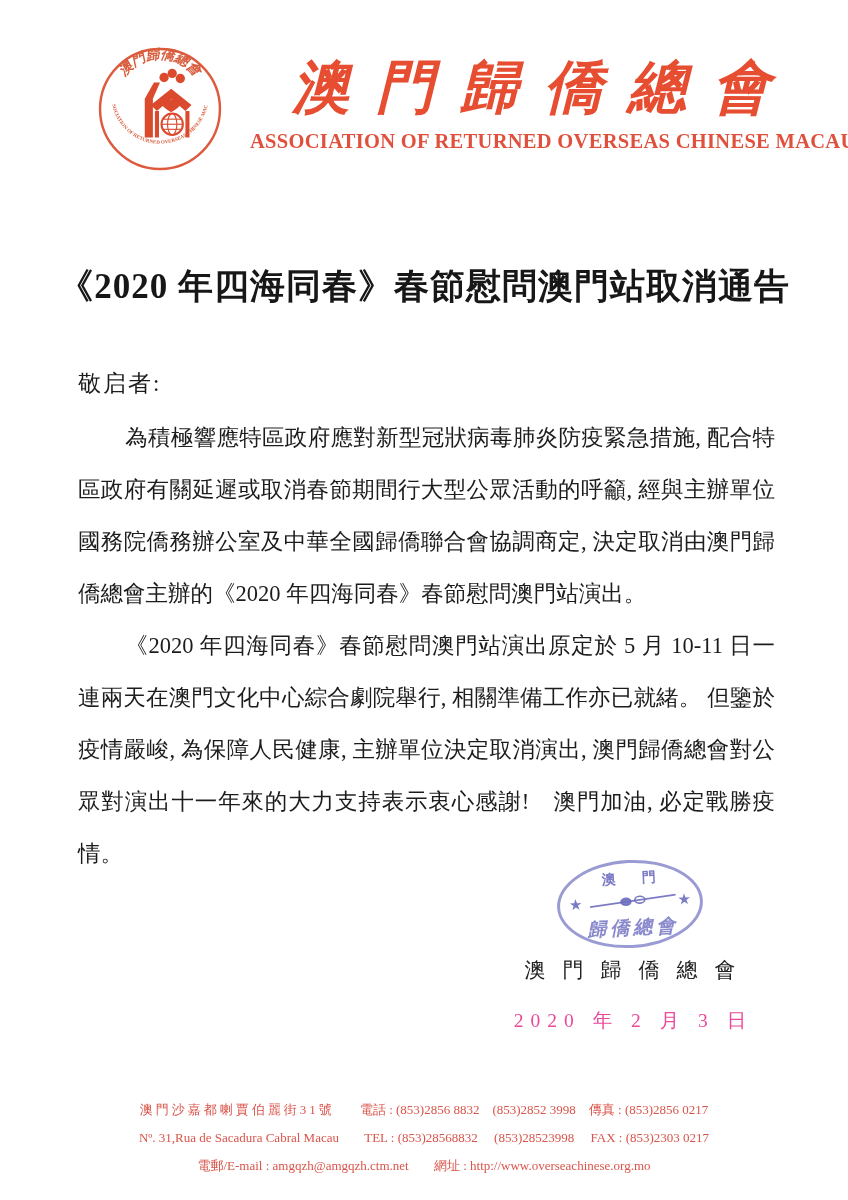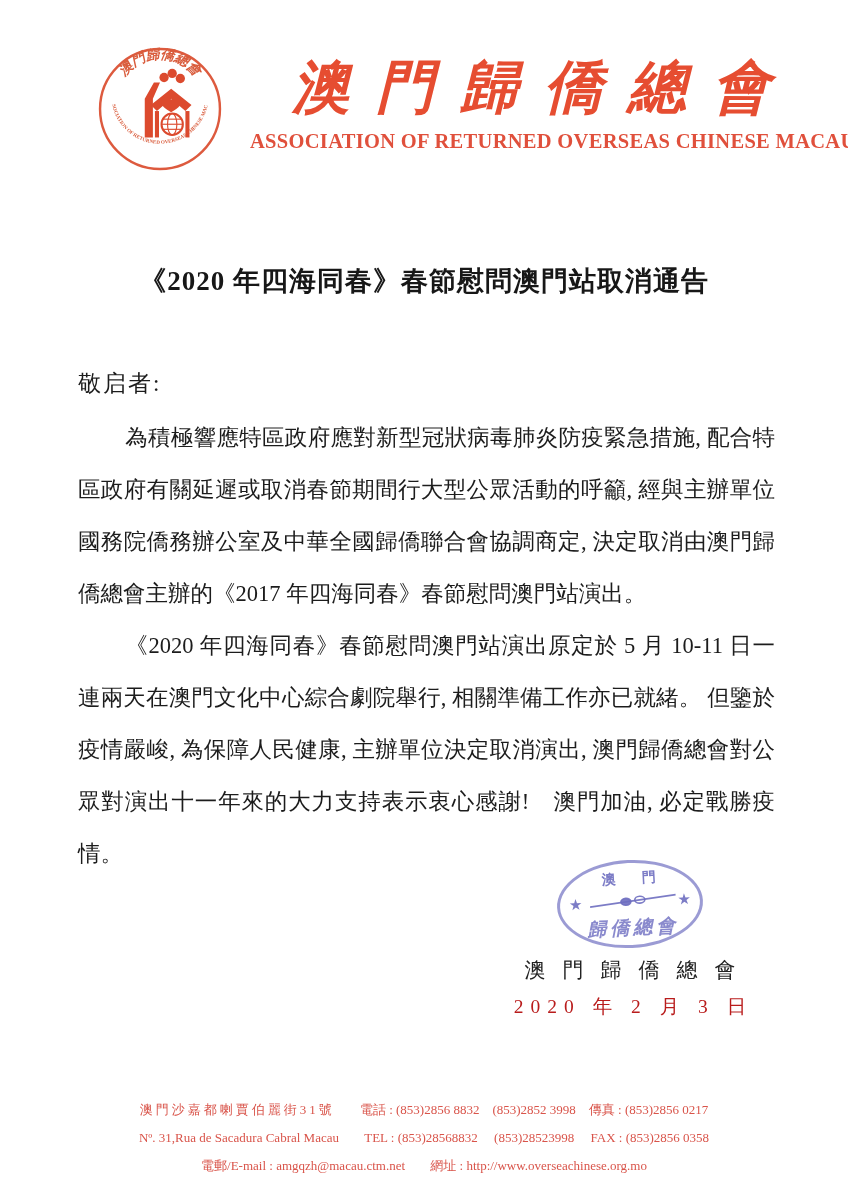"《2020 年四海同春》春節慰問澳門站取消通告" .doc-title { font-size: 27px -> 35px }
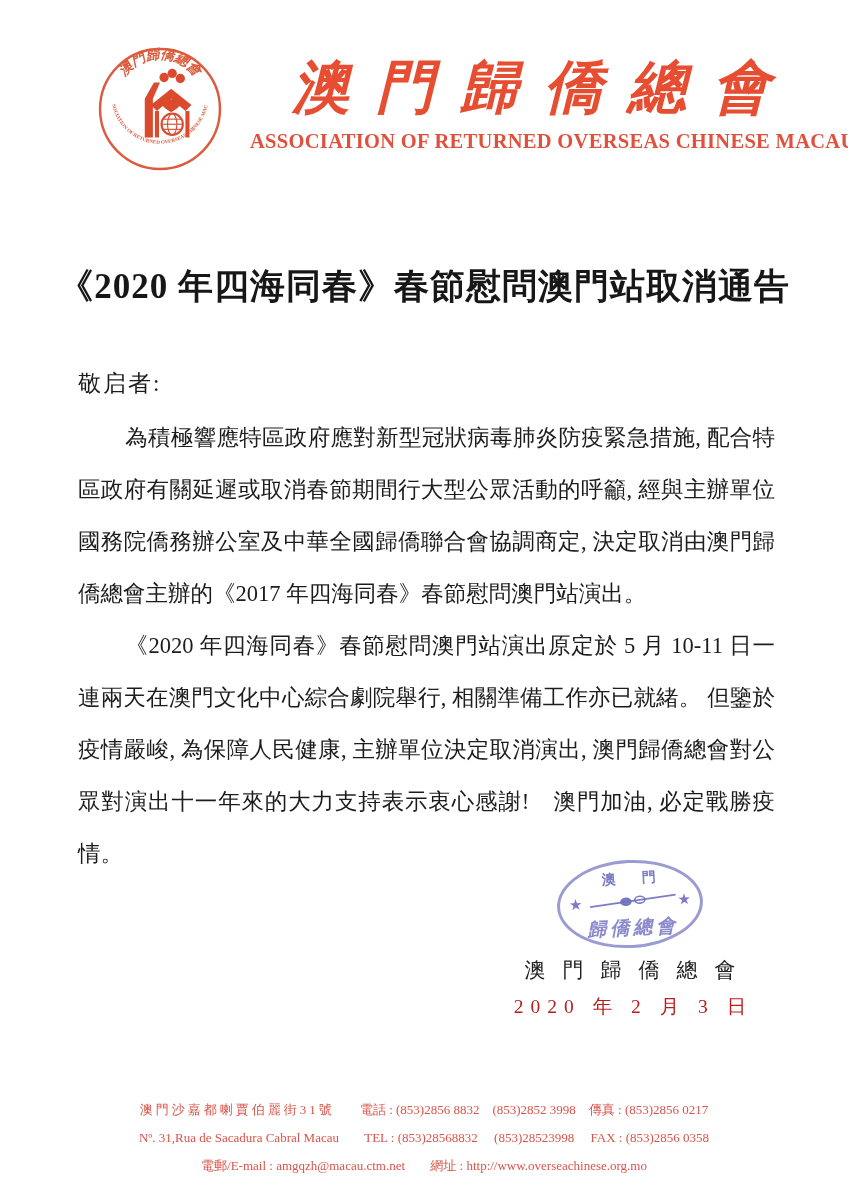"為積極響應特區政府應對新型冠狀病毒肺炎防疫緊急措施," p { text: 2017 -> 2020 }
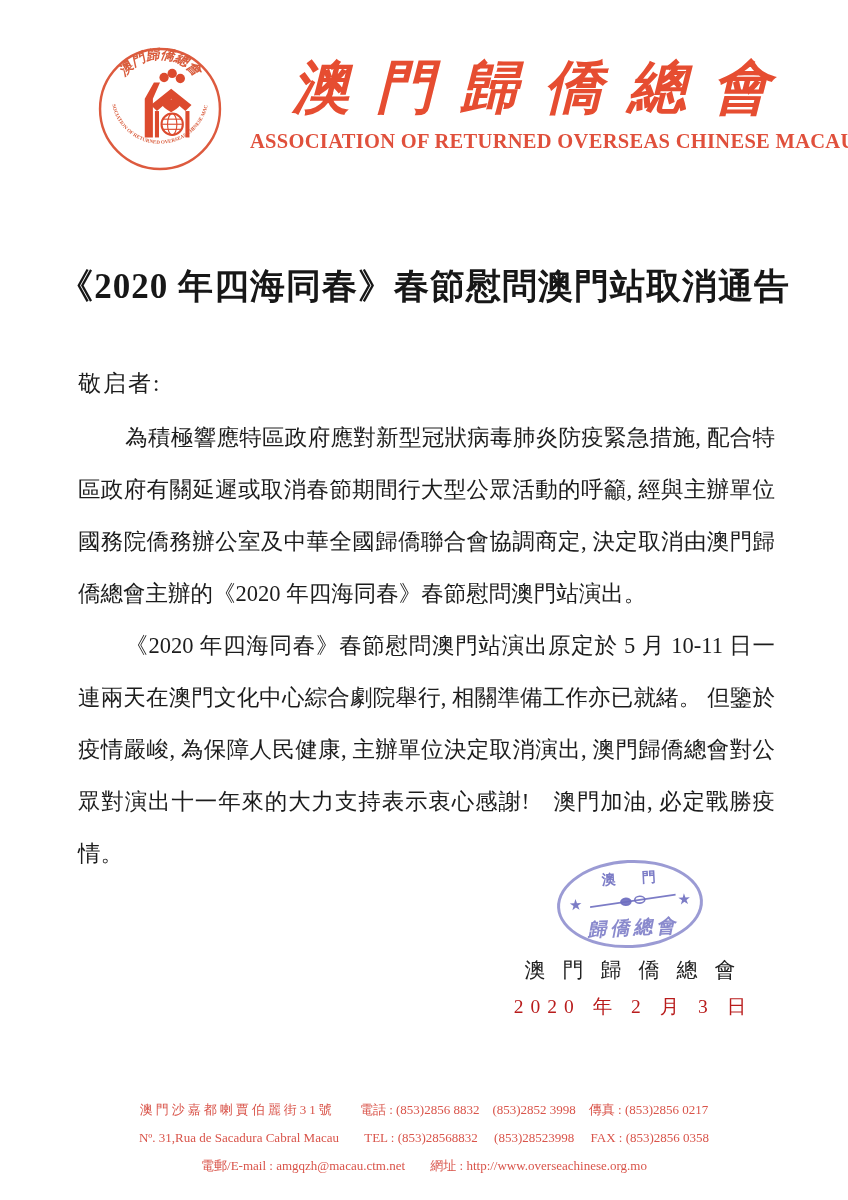"2020 年 2 月 3" .sig-date { color: #b91c1c -> #ec4899; margin-top: 9px -> 23px }
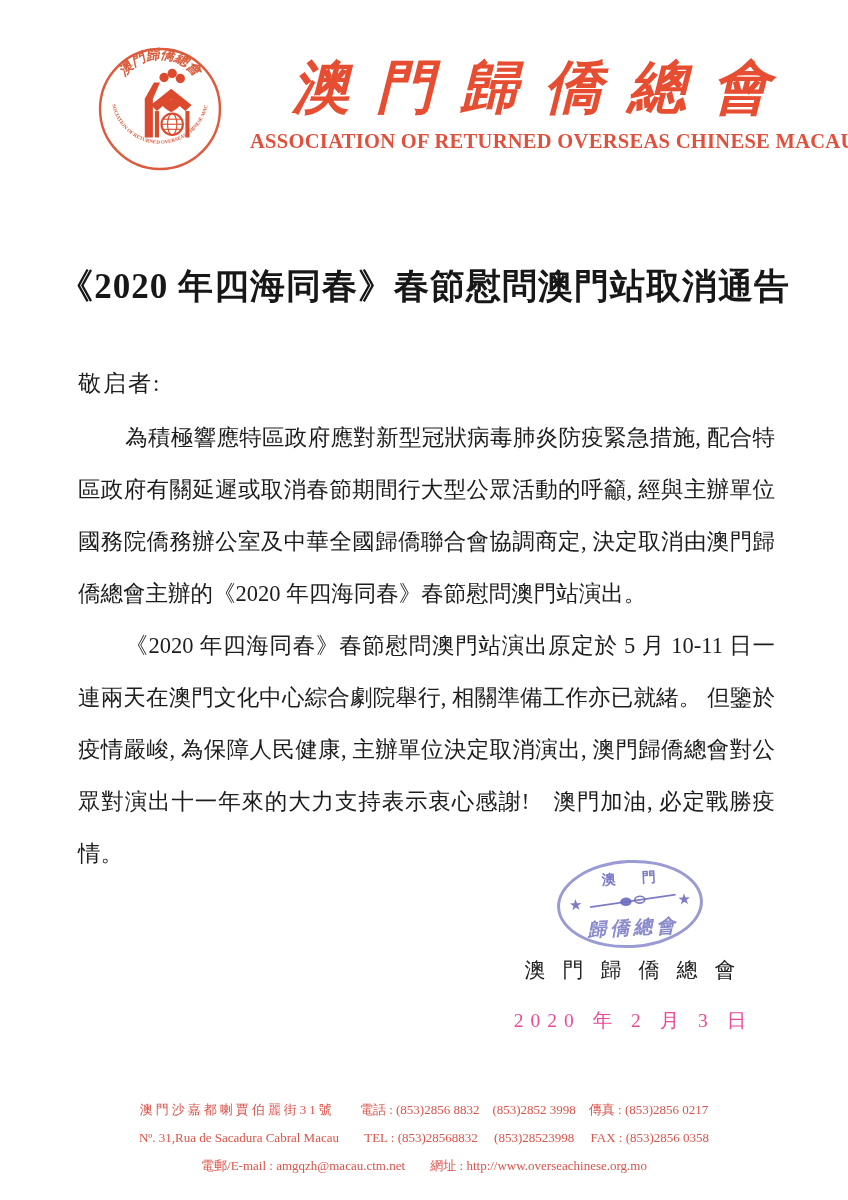"TEL : (853)28568832 (853)28523998 FAX" span.seg { text: 2856 0358 -> 2303 0217 }
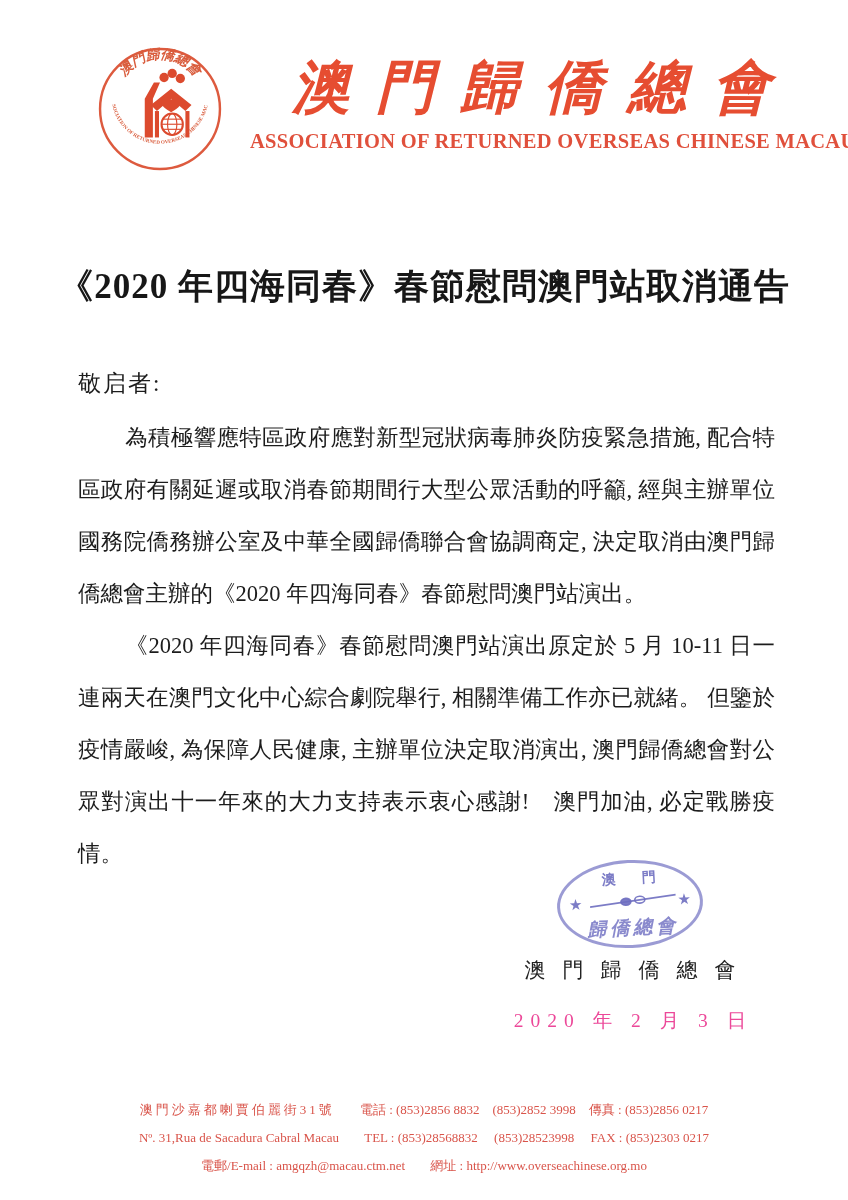"電郵/E-mail : amgqzh@macau.ctm.net" span.seg { text: amgqzh@macau.ctm.net -> amgqzh@amgqzh.ctm.net }
